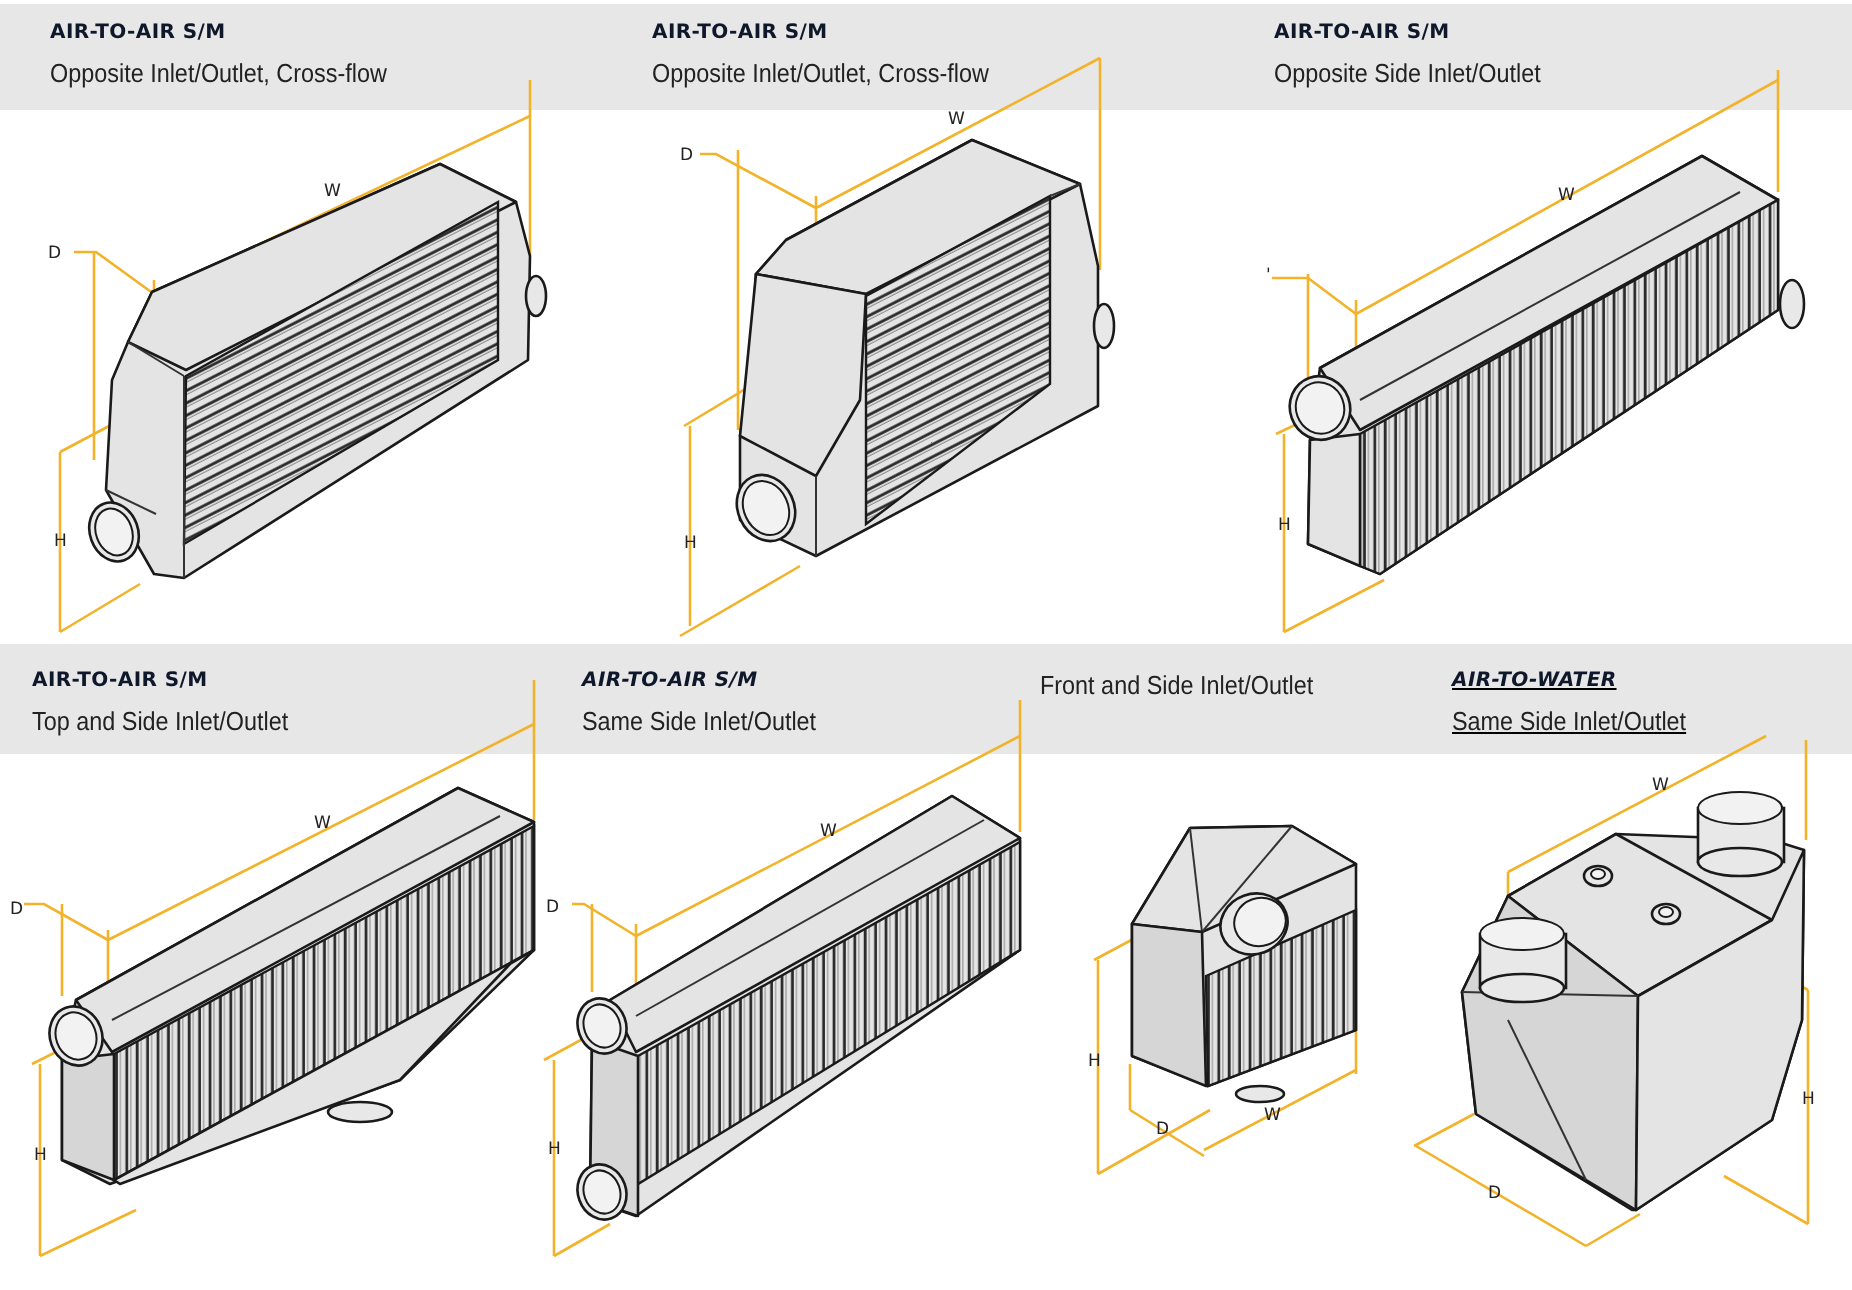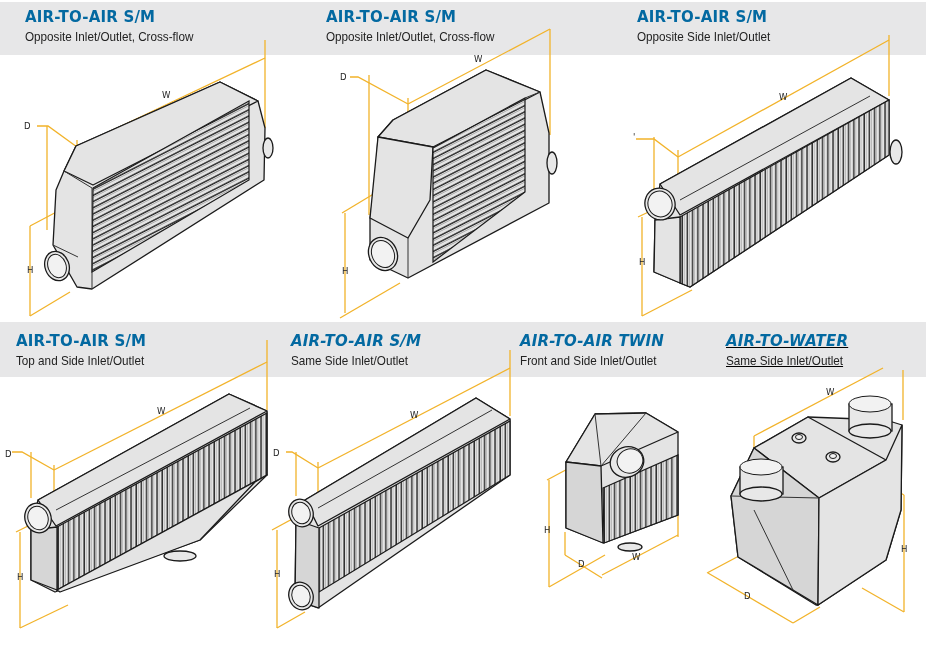"AIR-TO-AIR S/M" .cap .title { color: #0369a1 -> #0f172a; font-size: 15px -> 10px }
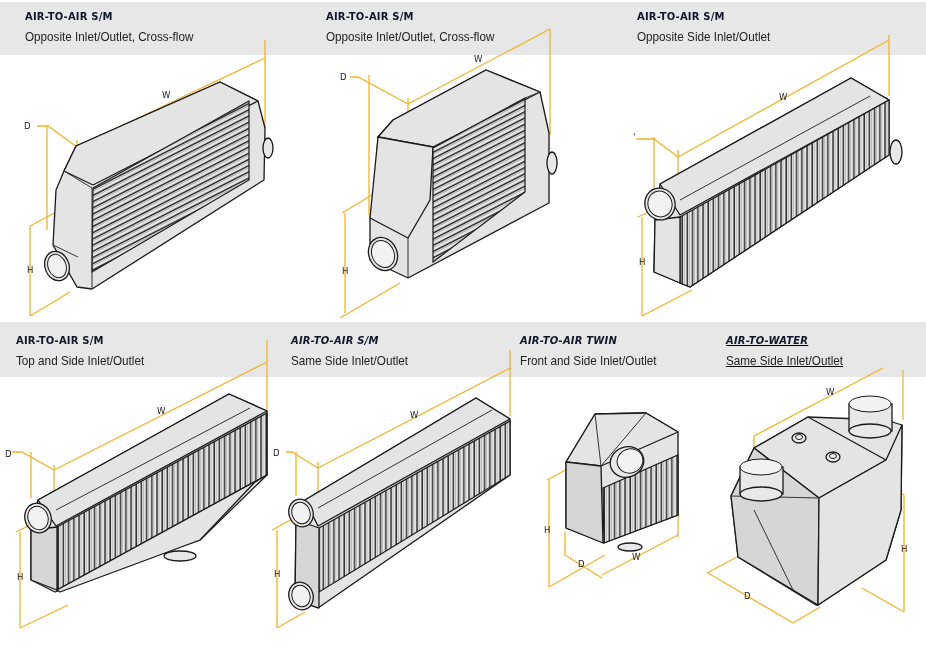"AIR-TO-AIR TWIN" div.title { html: <div>AIR-TO-AIR TWIN</div> -> none }
